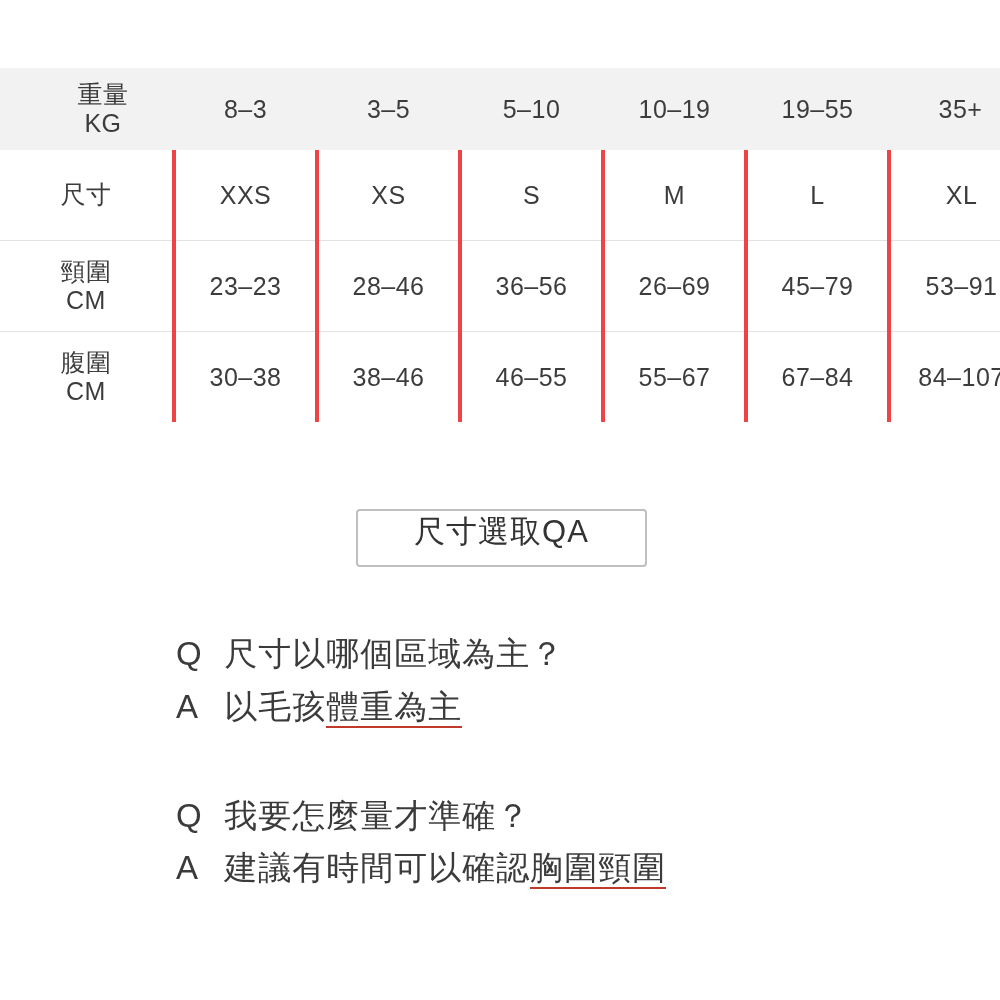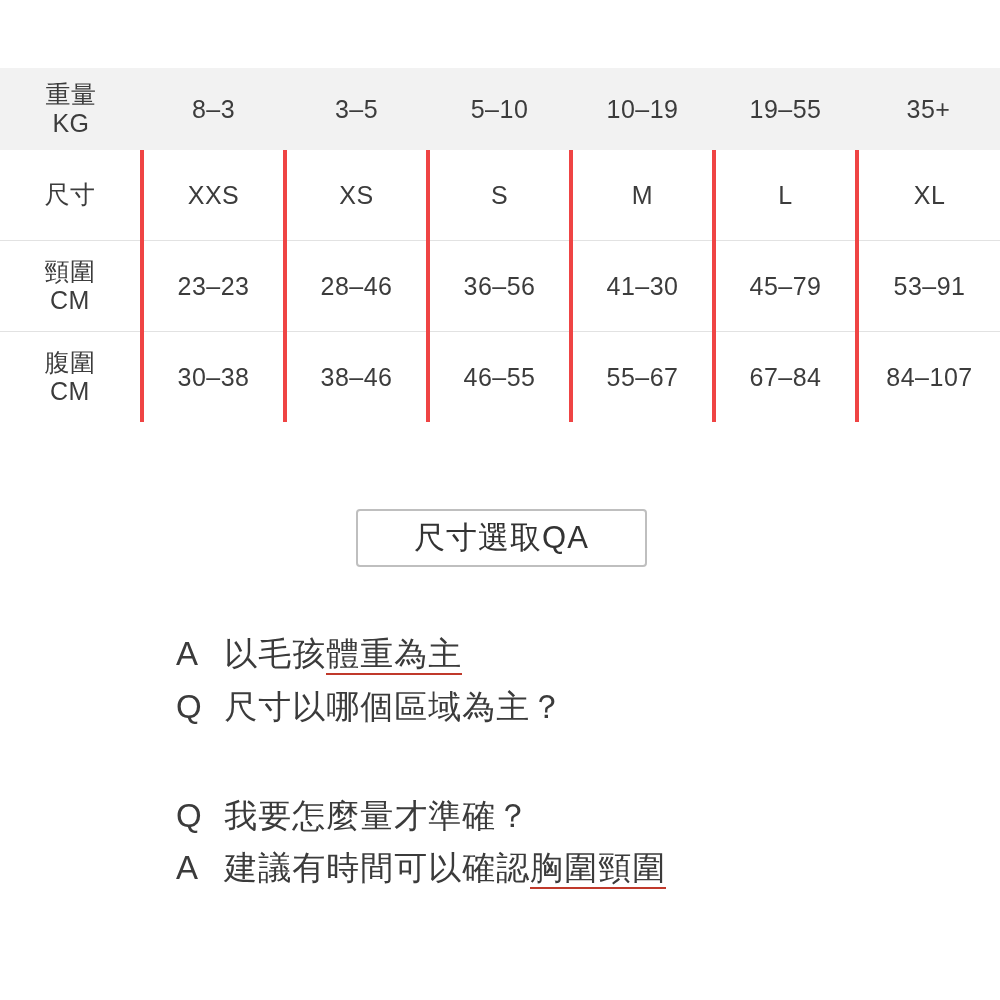"重量" tr.row-weight td.rowlabel { padding-left: none -> 32px }
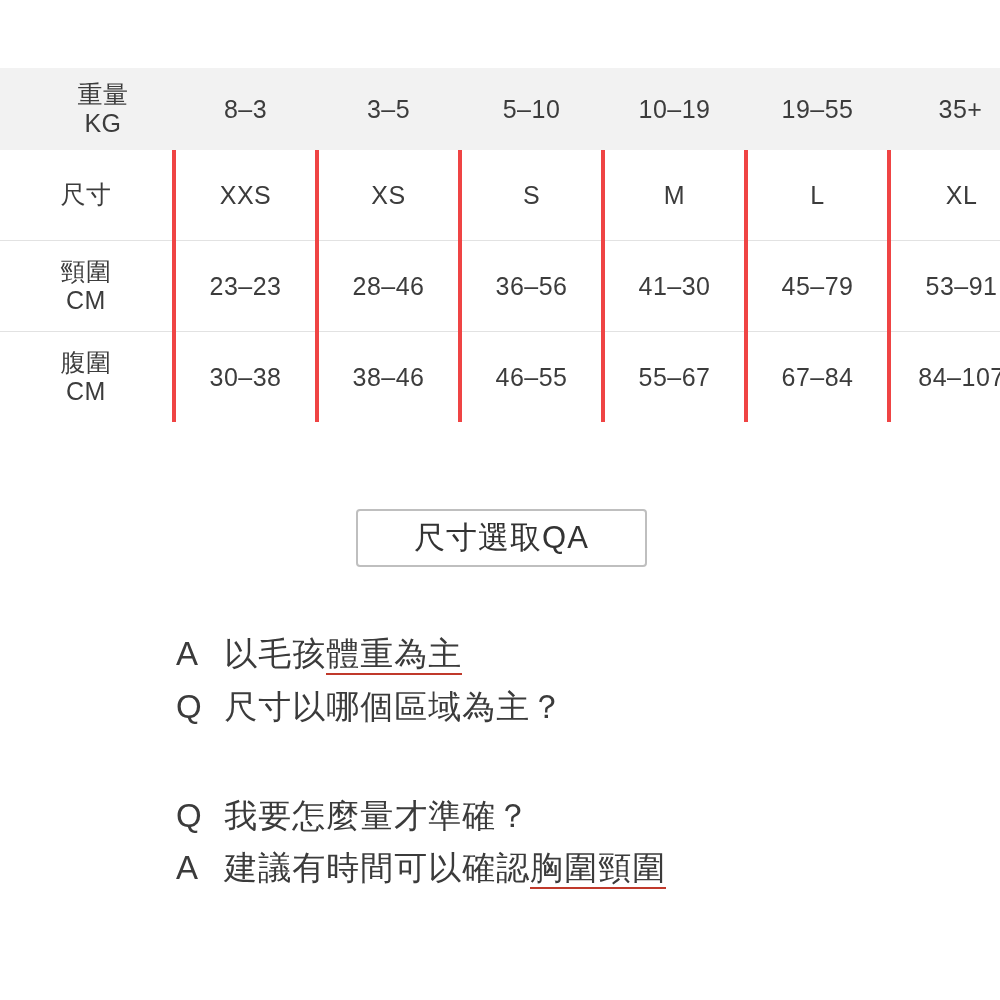"41–30" td.cell-col { text: 41–30 -> 26–69 }
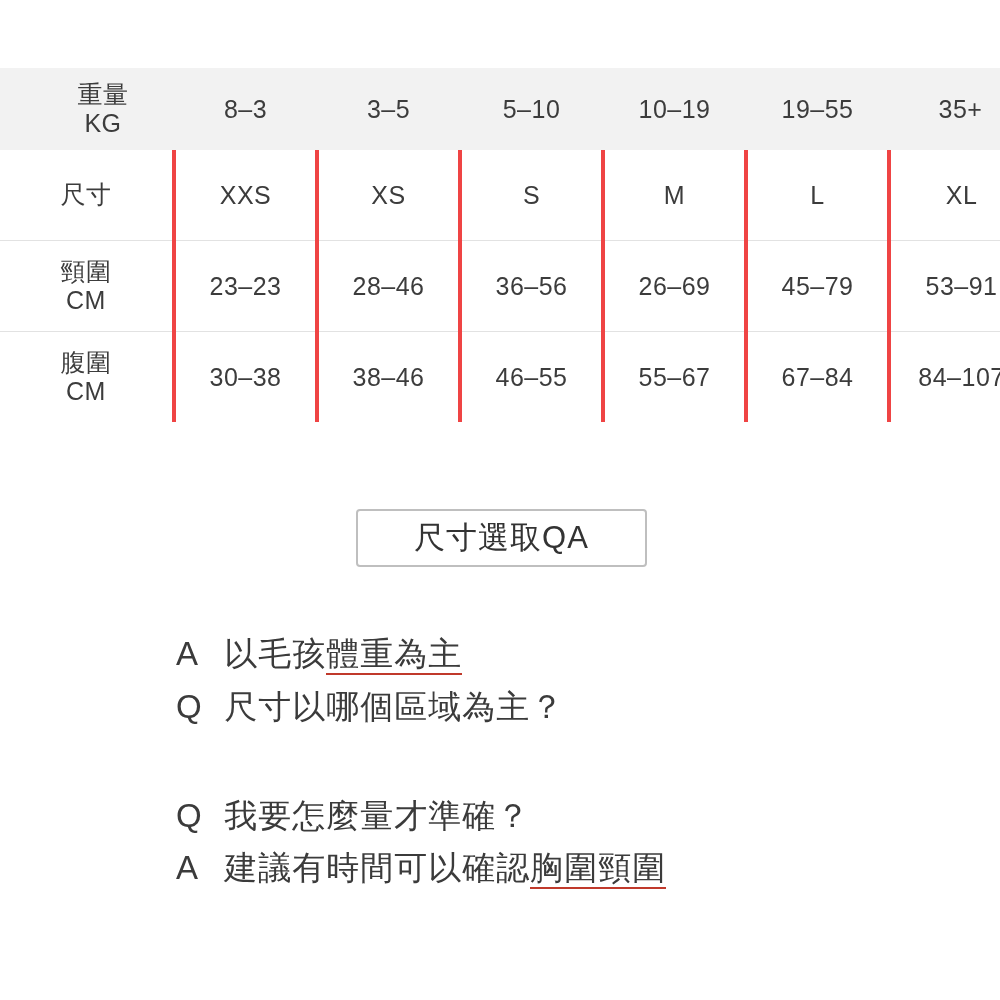"尺寸選取QA" .qa-box { align-items: center -> none }
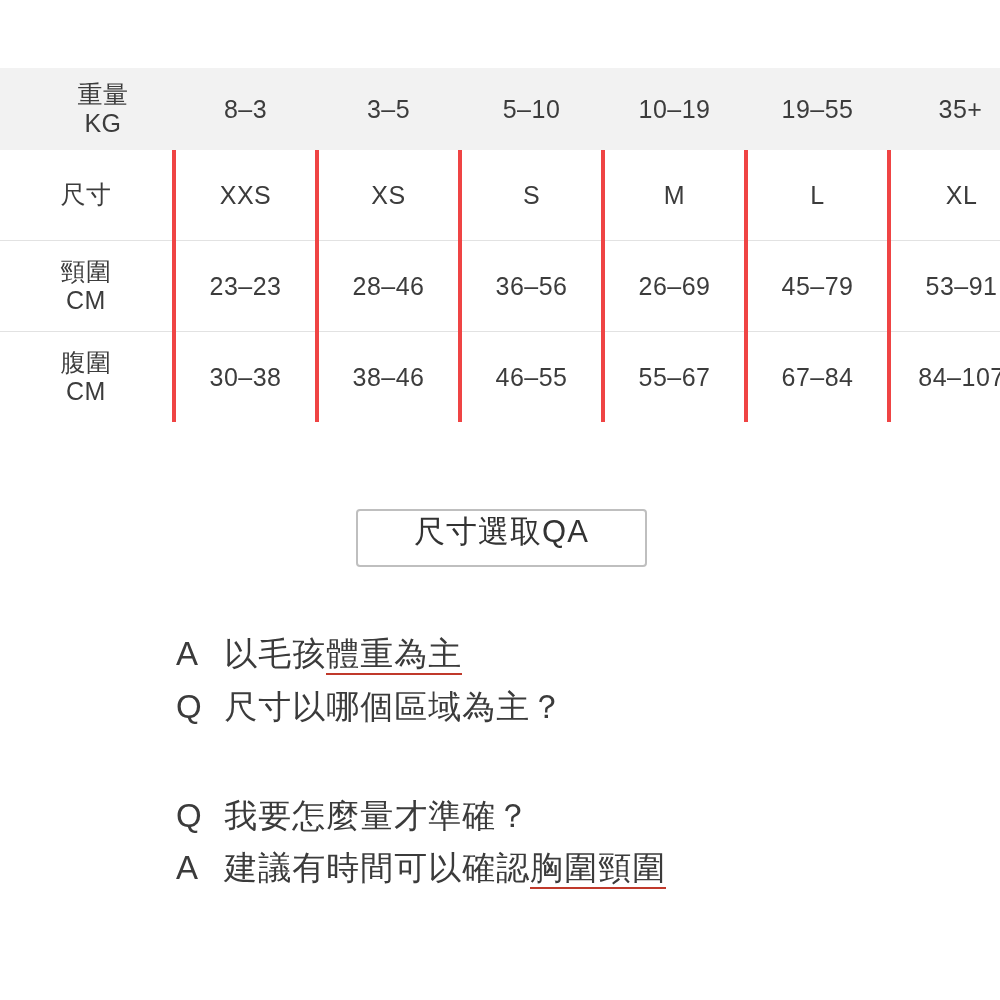"A 以毛孩體重為主" div.qa-line { order: before "Q 尺寸以哪個區域為主？" -> after "Q 尺寸以哪個區域為主？" }
